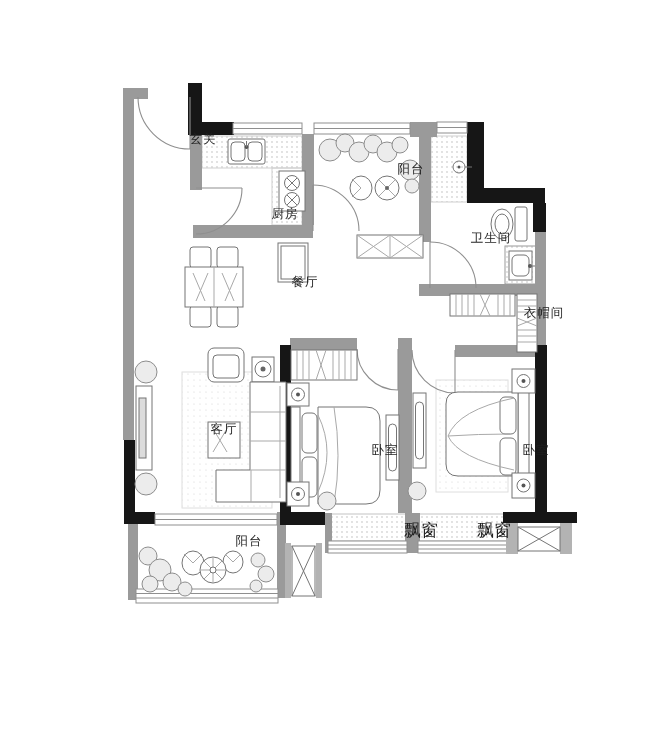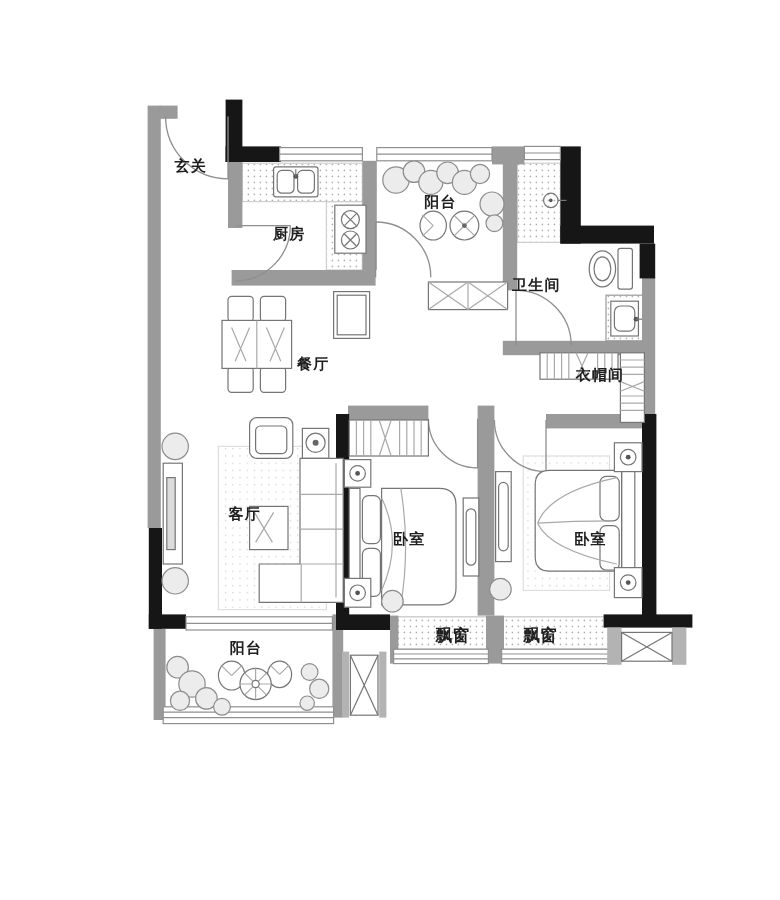"玄关" .room-label { font-weight: bold -> normal; margin-left: none -> 44px }
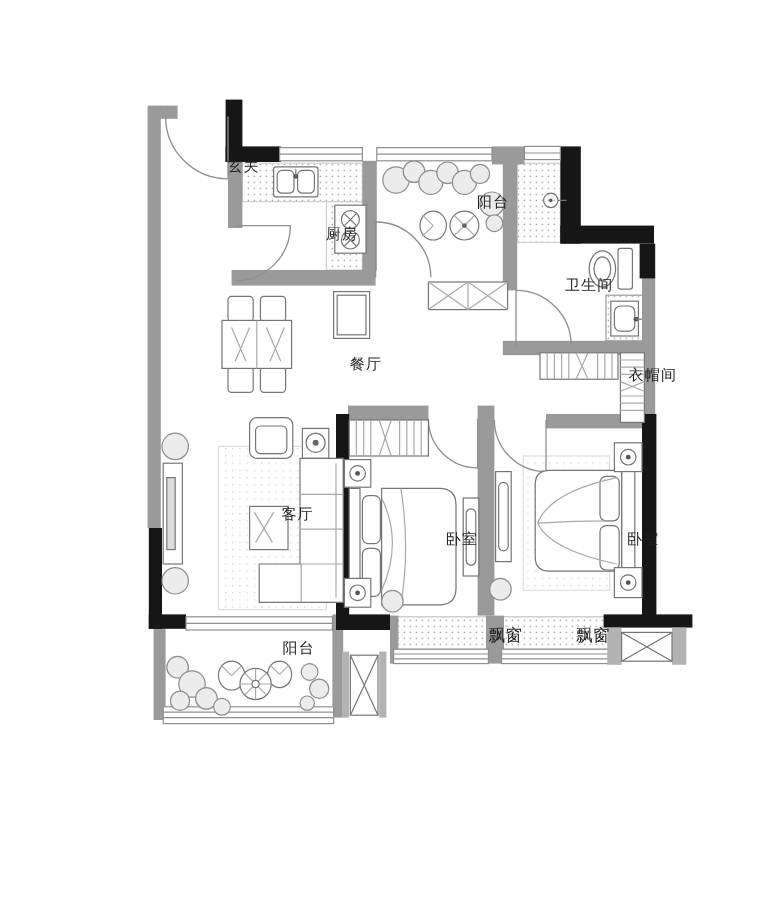"厨房" span.room-label { top: 196px -> 214px }
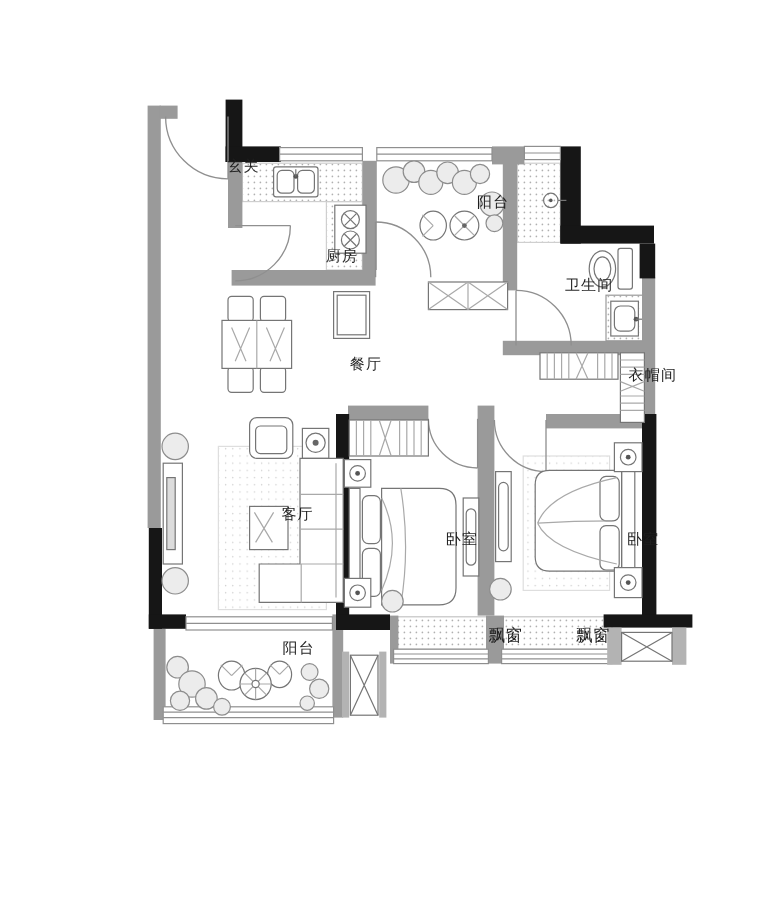"餐厅" span.room-label { top: 304px -> 282px }
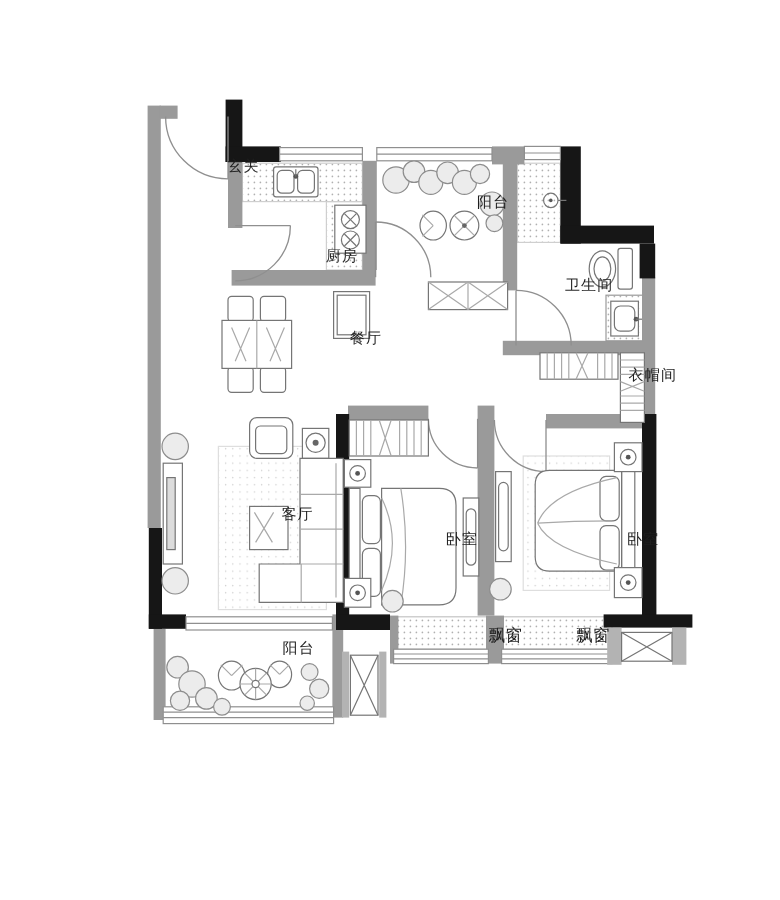"客厅" span.room-label { left: 204px -> 180px }
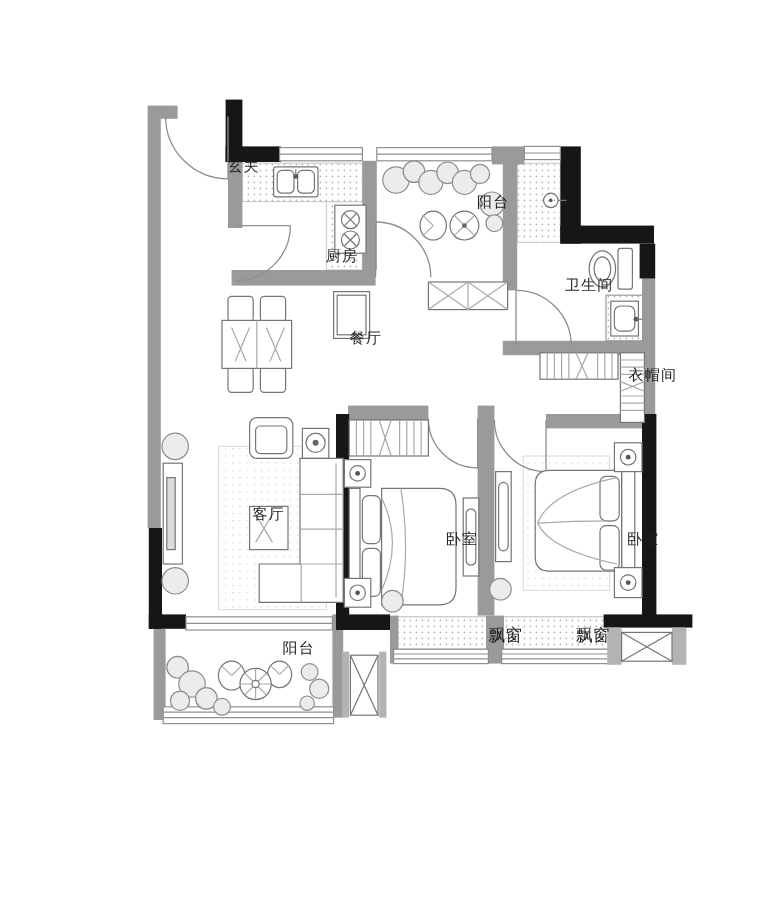"飘窗" .room-label.small { font-size: 14px -> 17px }
